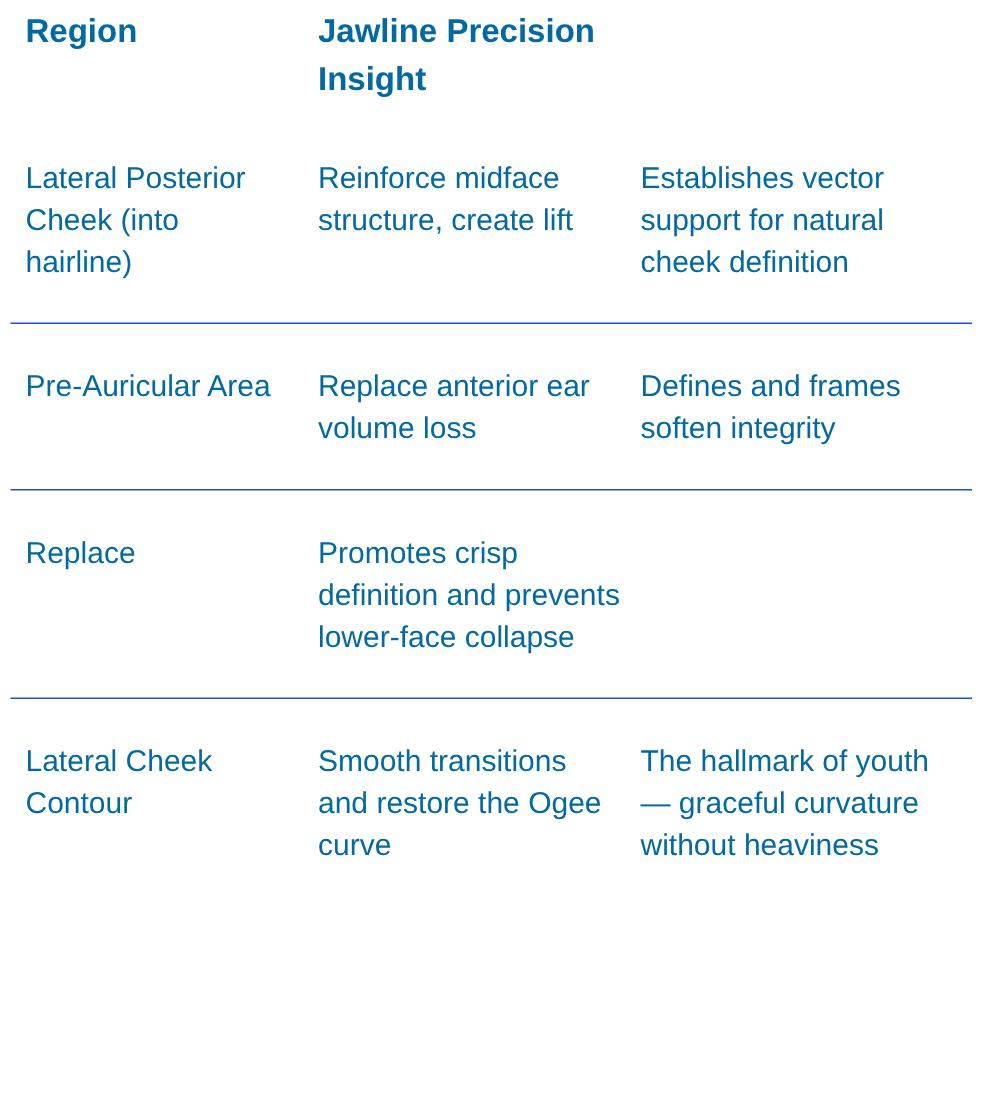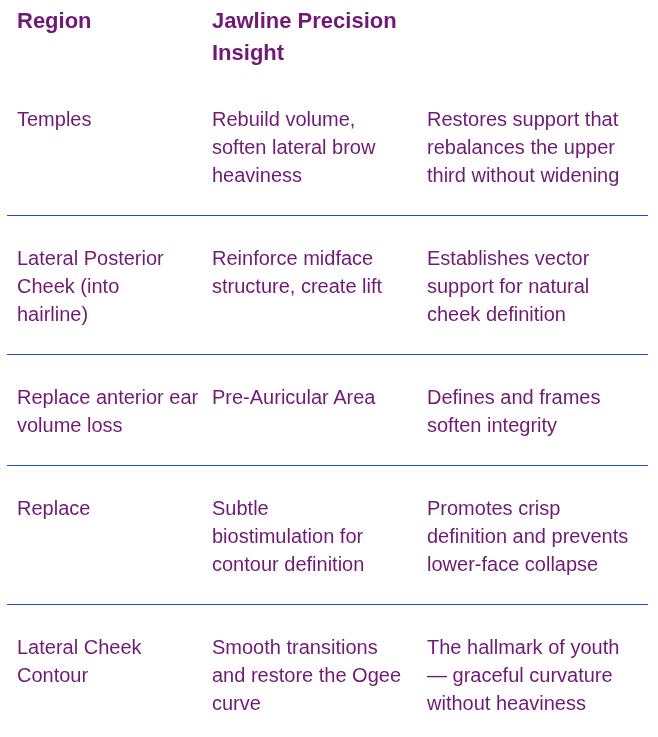"Region" .page { color: #701a75 -> #0369a1 }
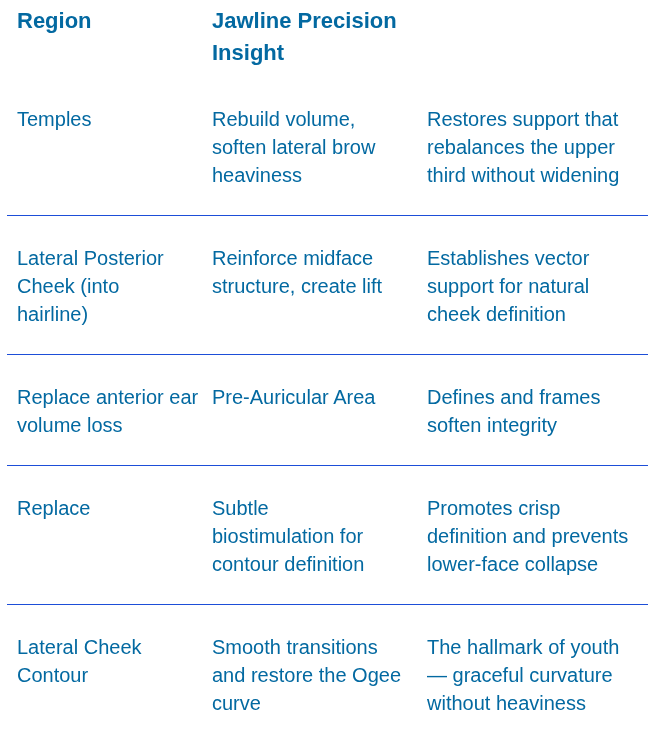"Temples" div.row { html: <div> <div>Temples</div> <div>Rebuild volume, soften lateral brow heaviness</div> <div>Restores support that rebalances the upper third without widening</div> </div> -> none }
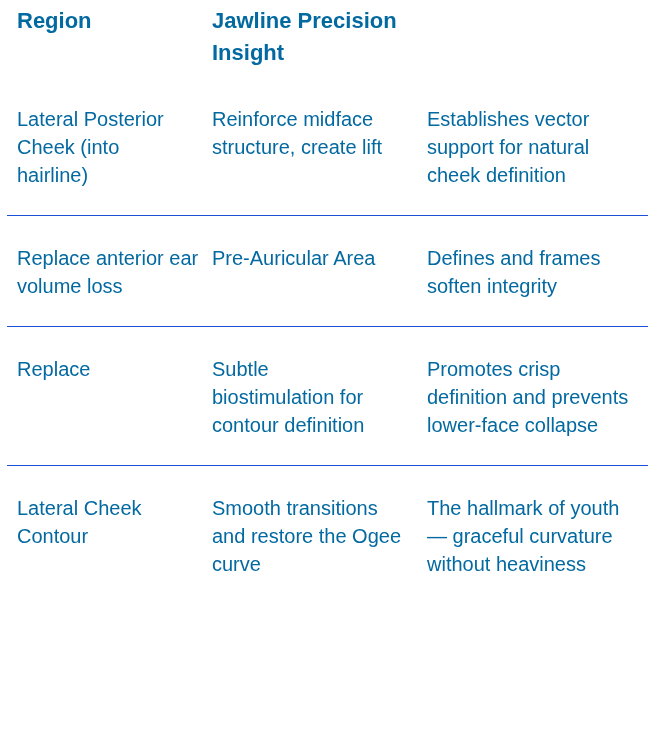"Replace anterior ear" div.cell { order: before "Pre-Auricular Area" -> after "Pre-Auricular Area" }
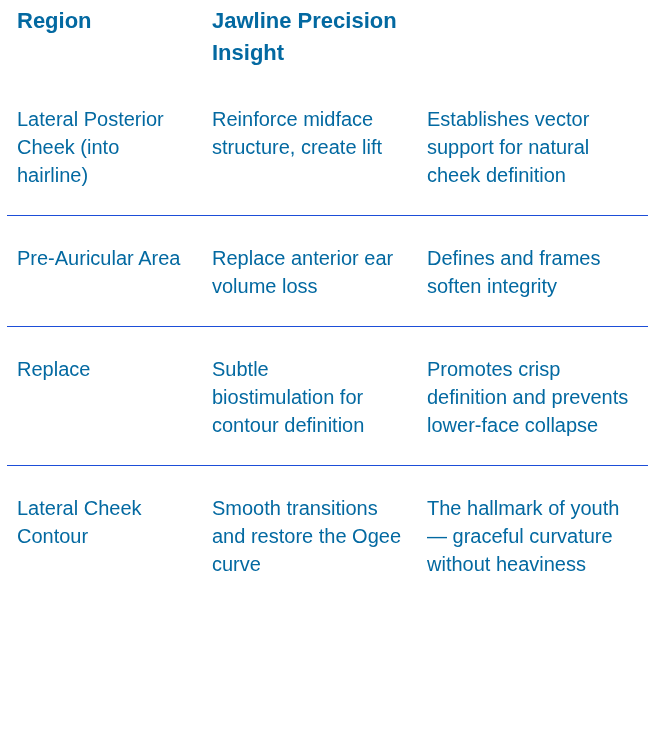"Subtle" div.cell { html: <div>Subtle biostimulation for contour definition</div> -> none }
